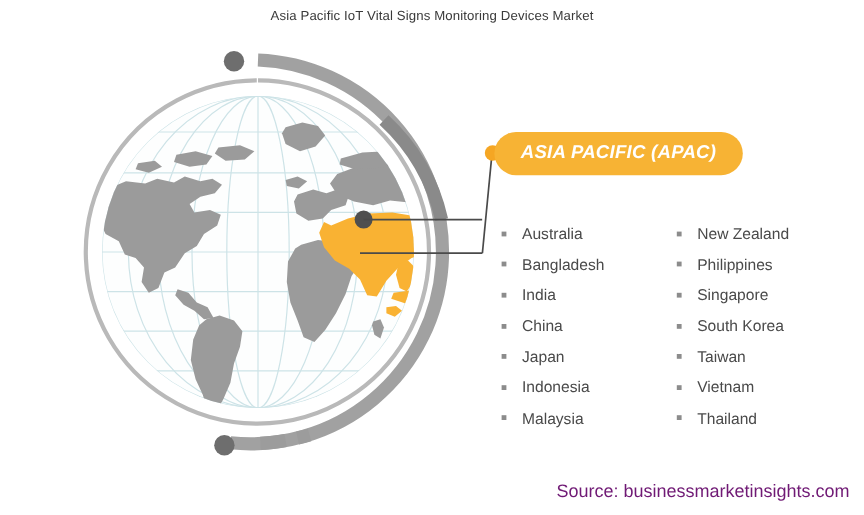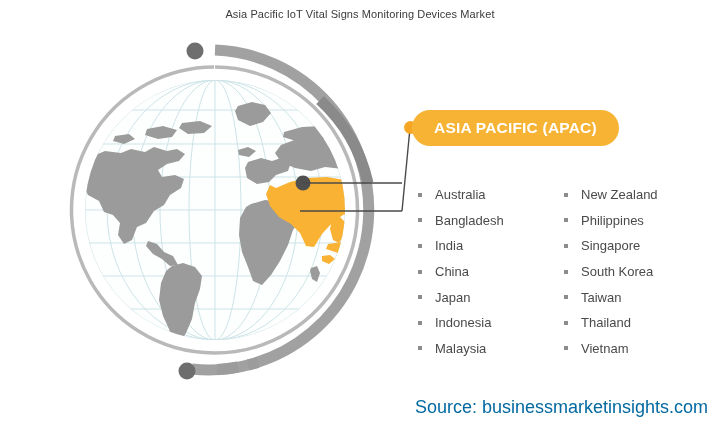"ASIA PACIFIC (APAC)" .pill { font-style: none -> italic }
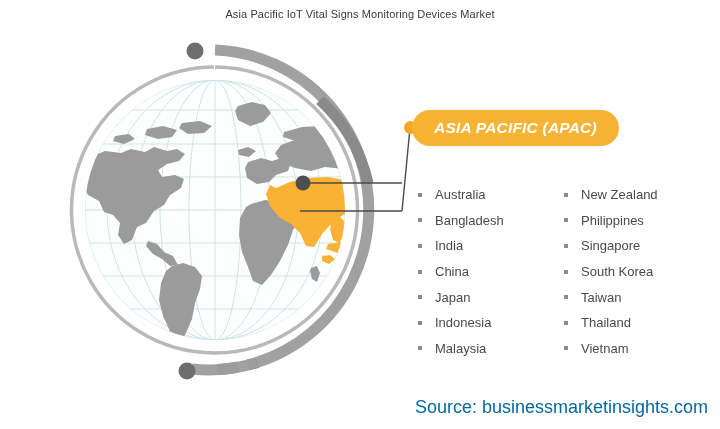"Thailand" div.country-item { order: before "Vietnam" -> after "Vietnam" }
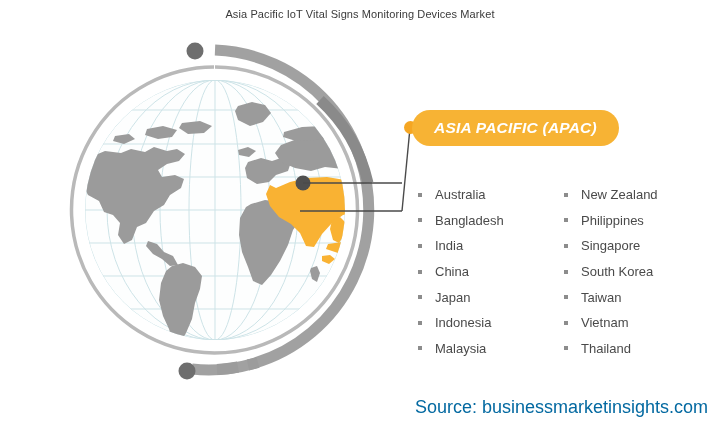"Source: businessmarketinsights.com" .source { color: #0369a1 -> #701a75; font-size: 18px -> 15px }
